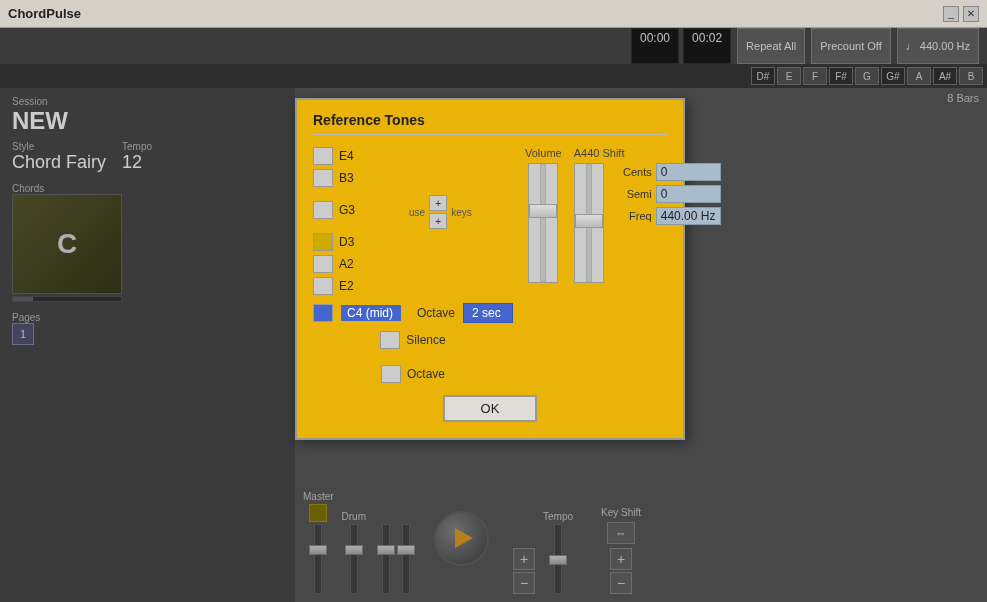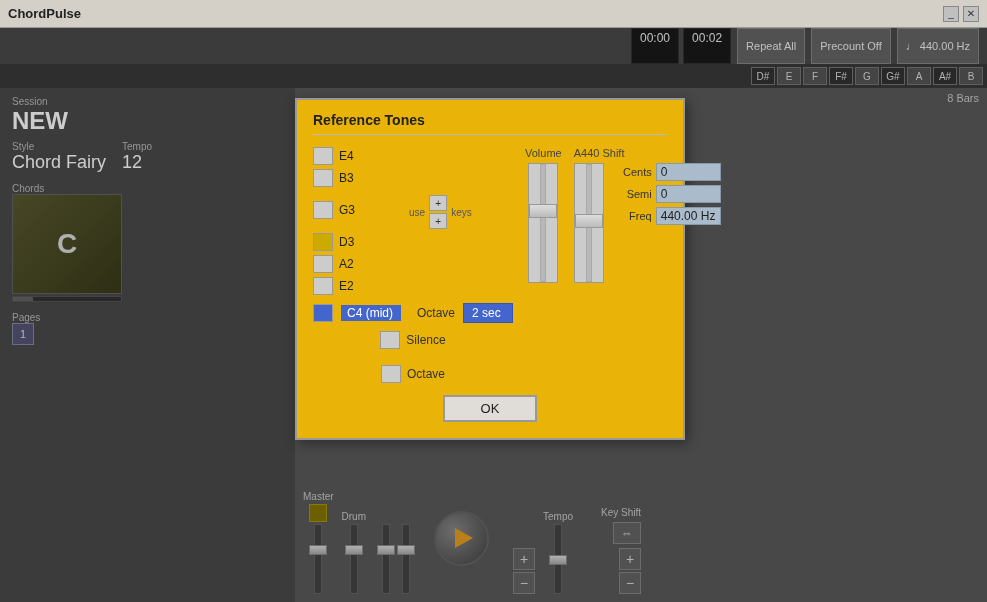"Key Shift" .key-shift-group { align-items: flex-end -> center }
